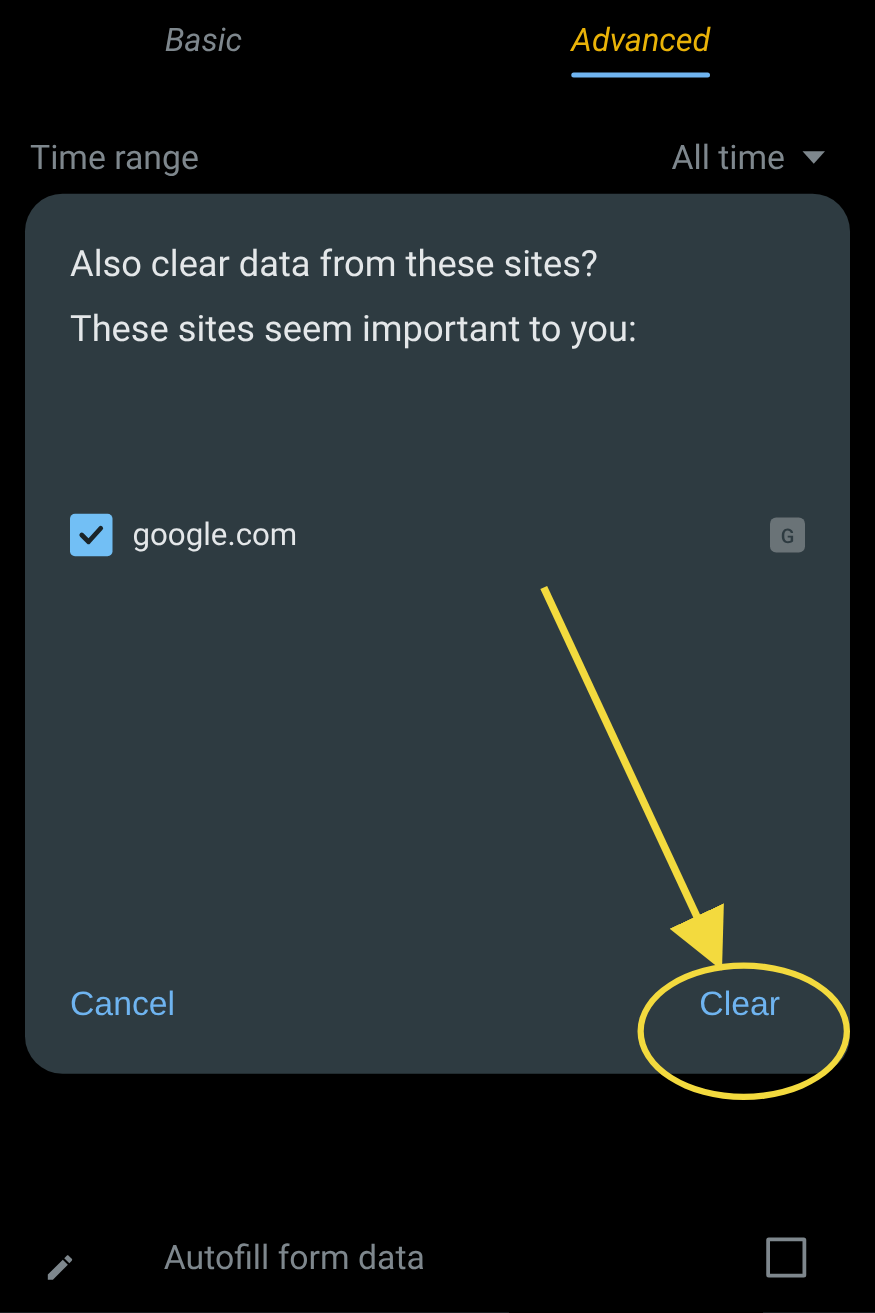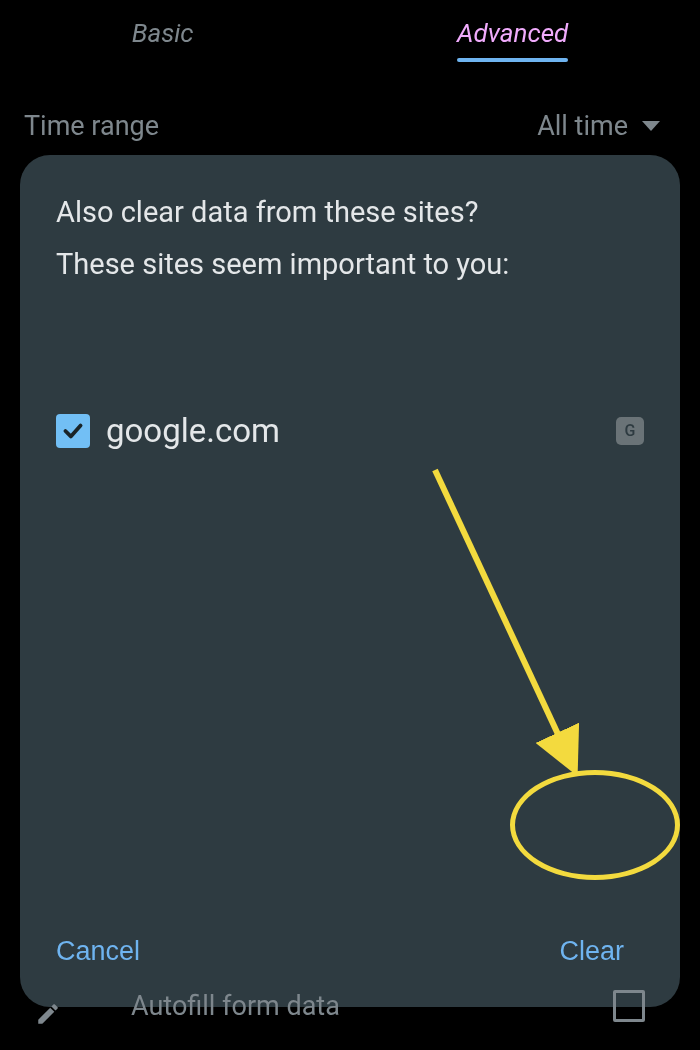"Advanced" .tab.active { color: #f0abfc -> #eab308 }
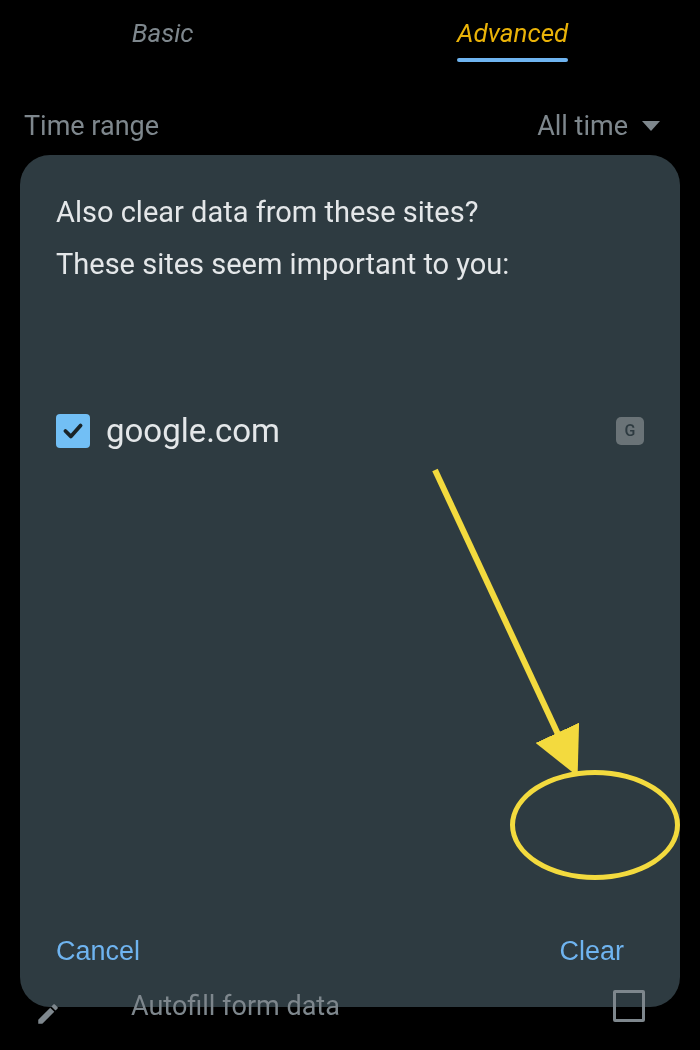"Also clear data from these" .modal { height: 852px -> 704px }
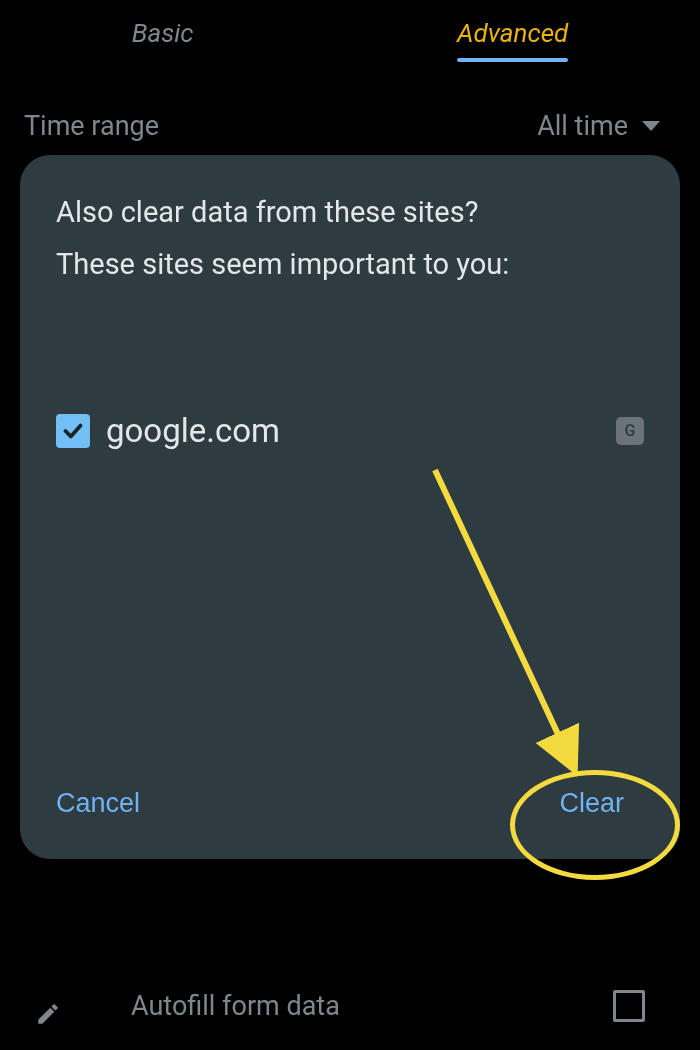"google.com" .site-name { font-size: 33px -> 25px }
